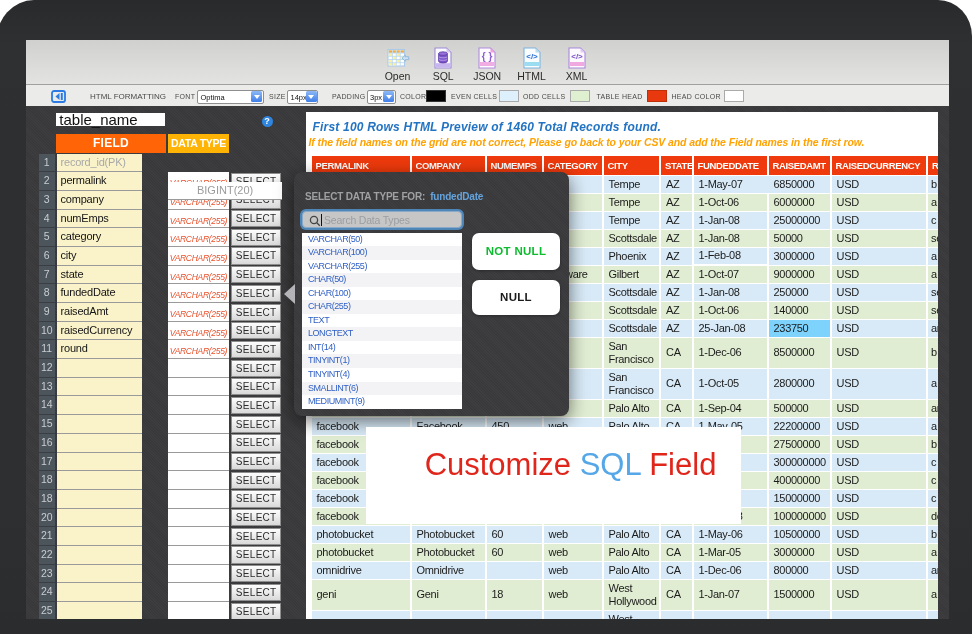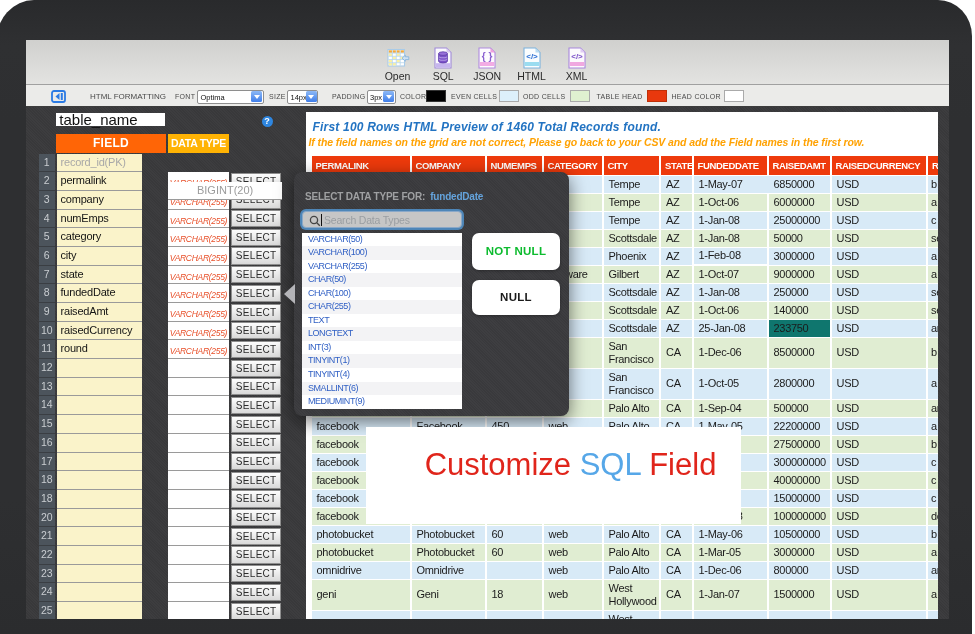"233750" div.rc { background: #0f766e -> #7dd3fc }
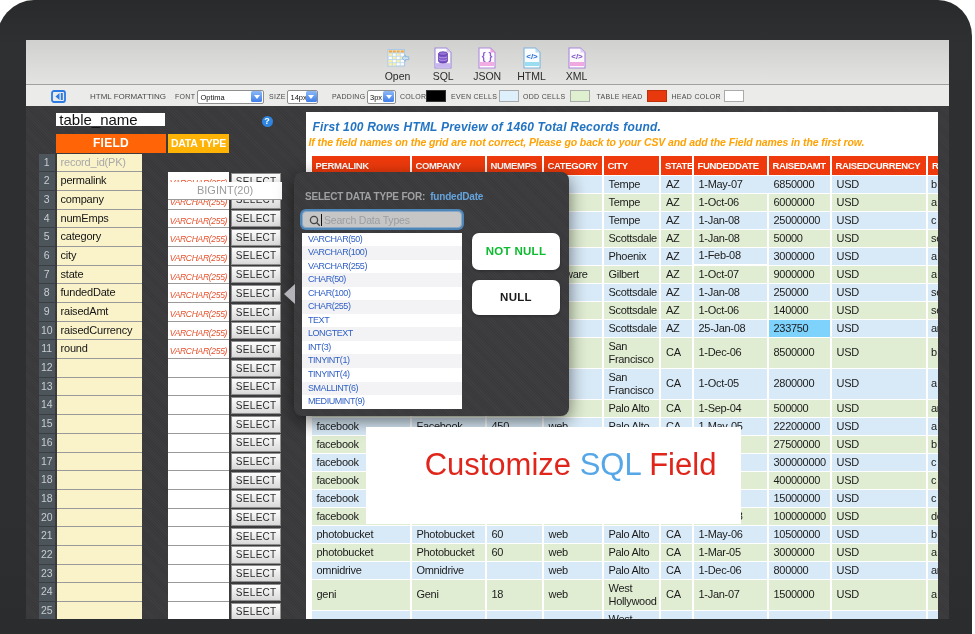"INT(3)" div.pitem { text: 3 -> 14 }
